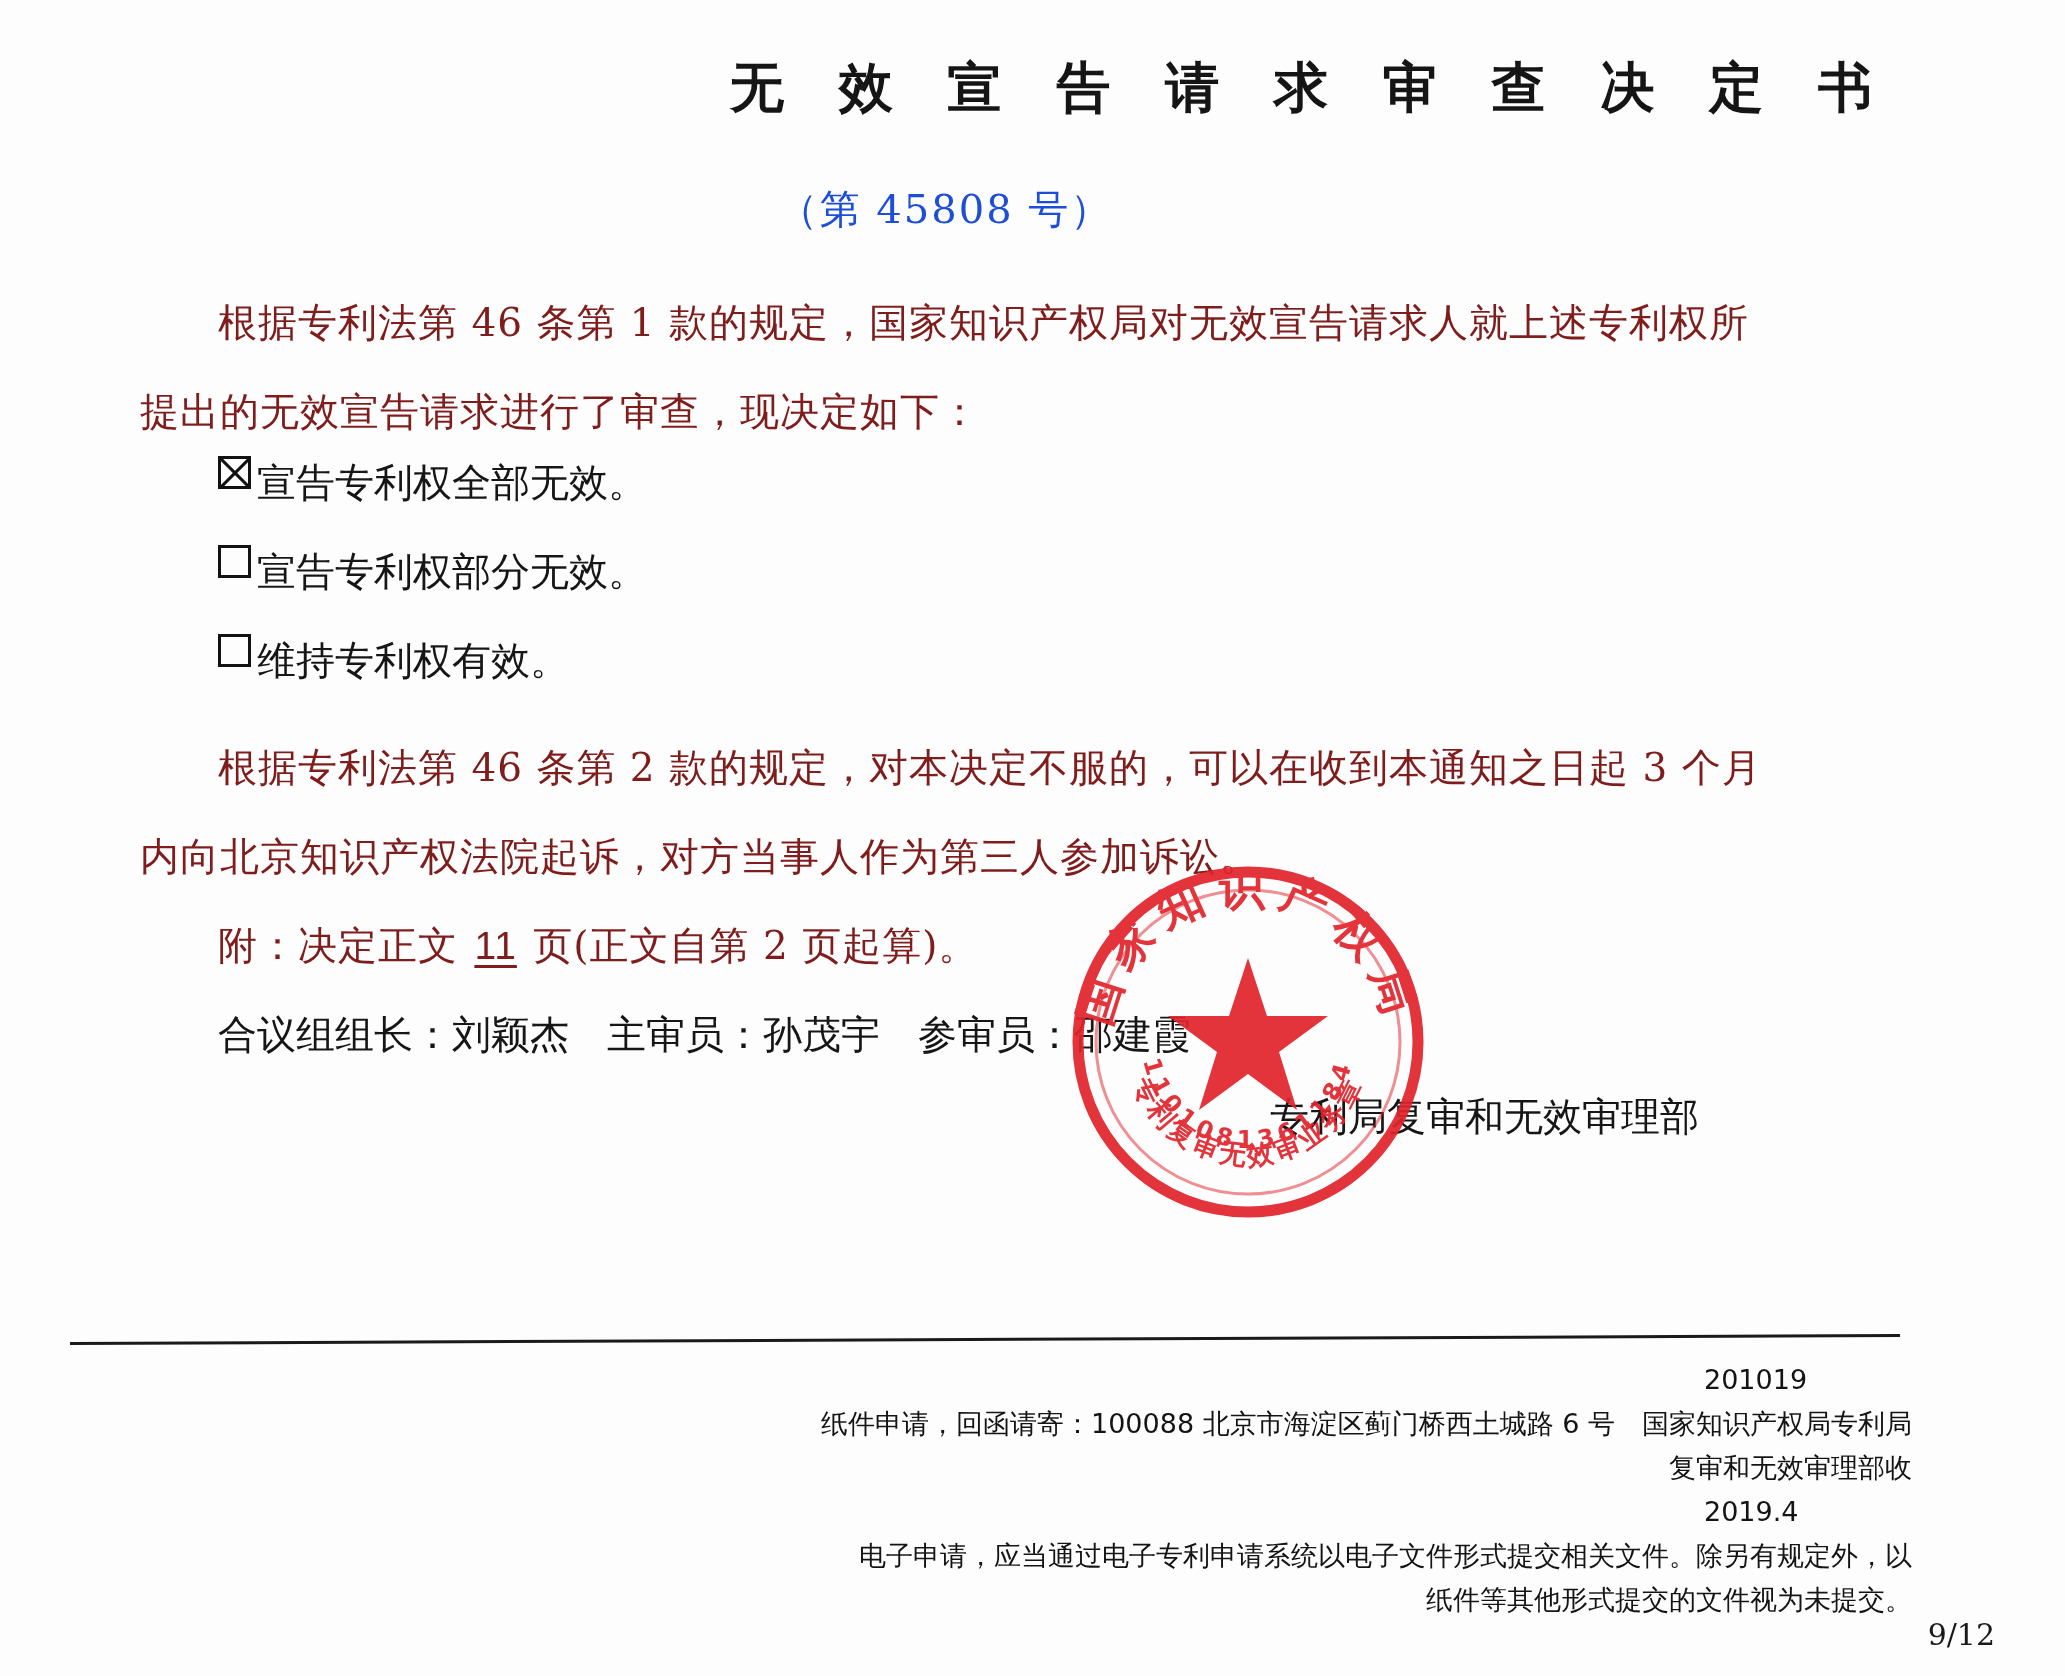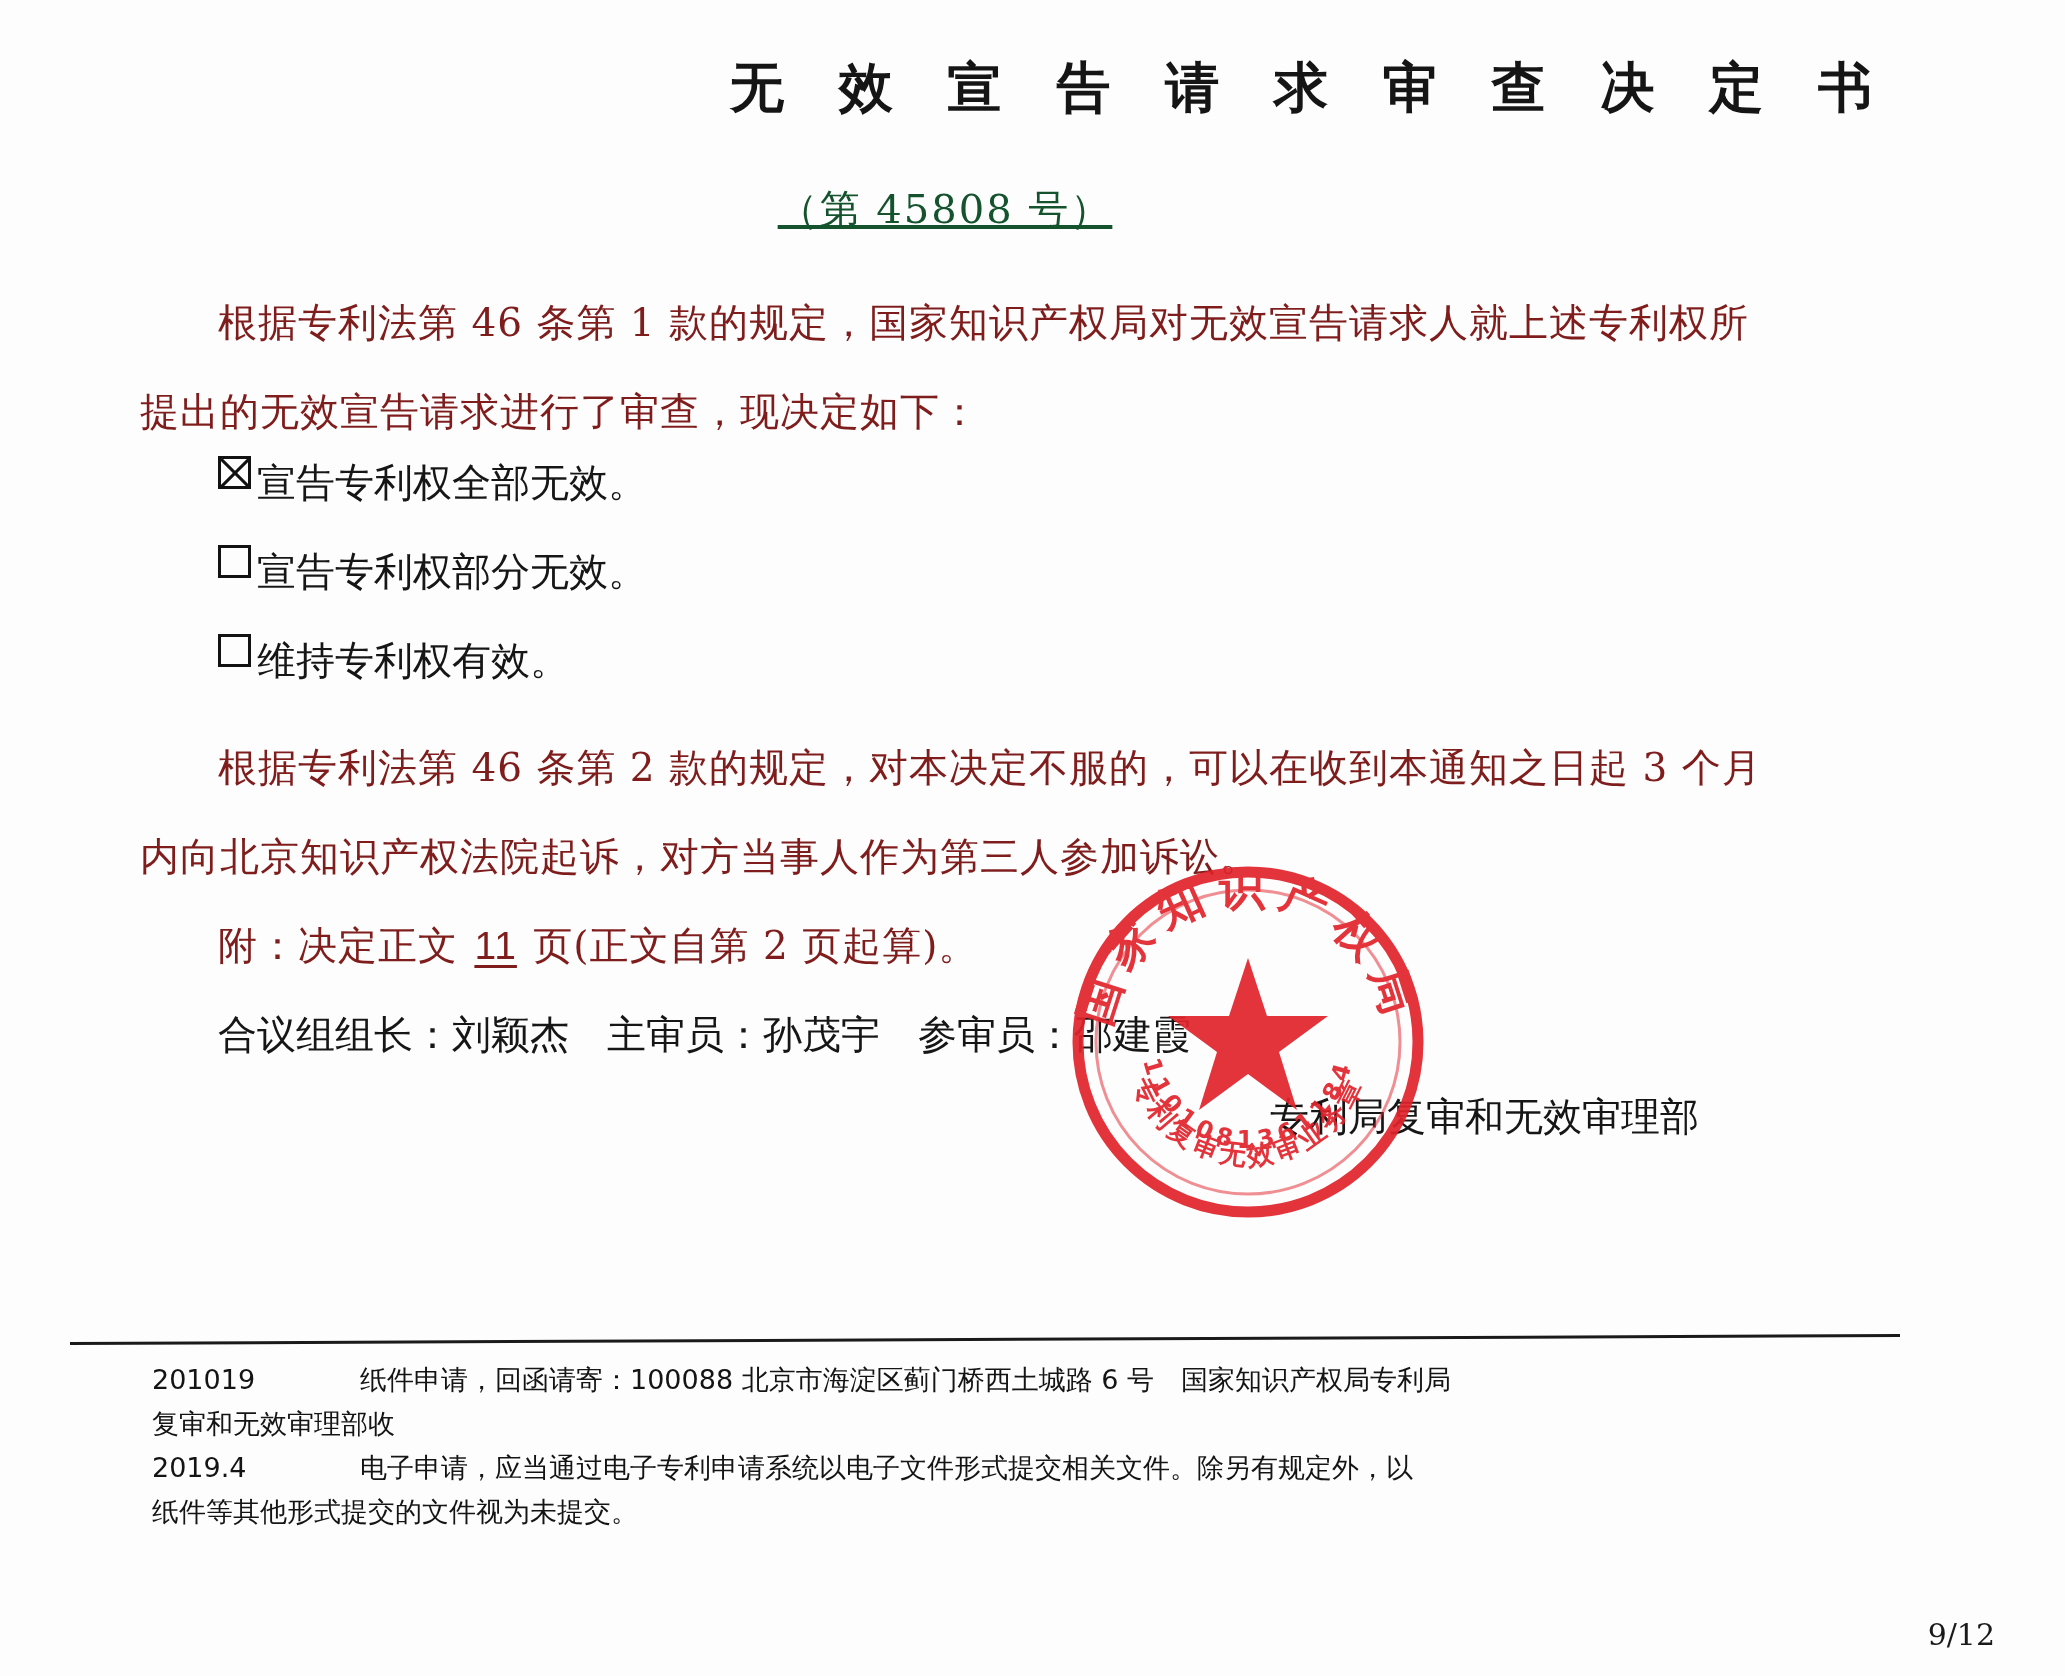"（第 45808 号）" .doc-subtitle { color: #14532d -> #1d4ed8; text-decoration: underline -> none }
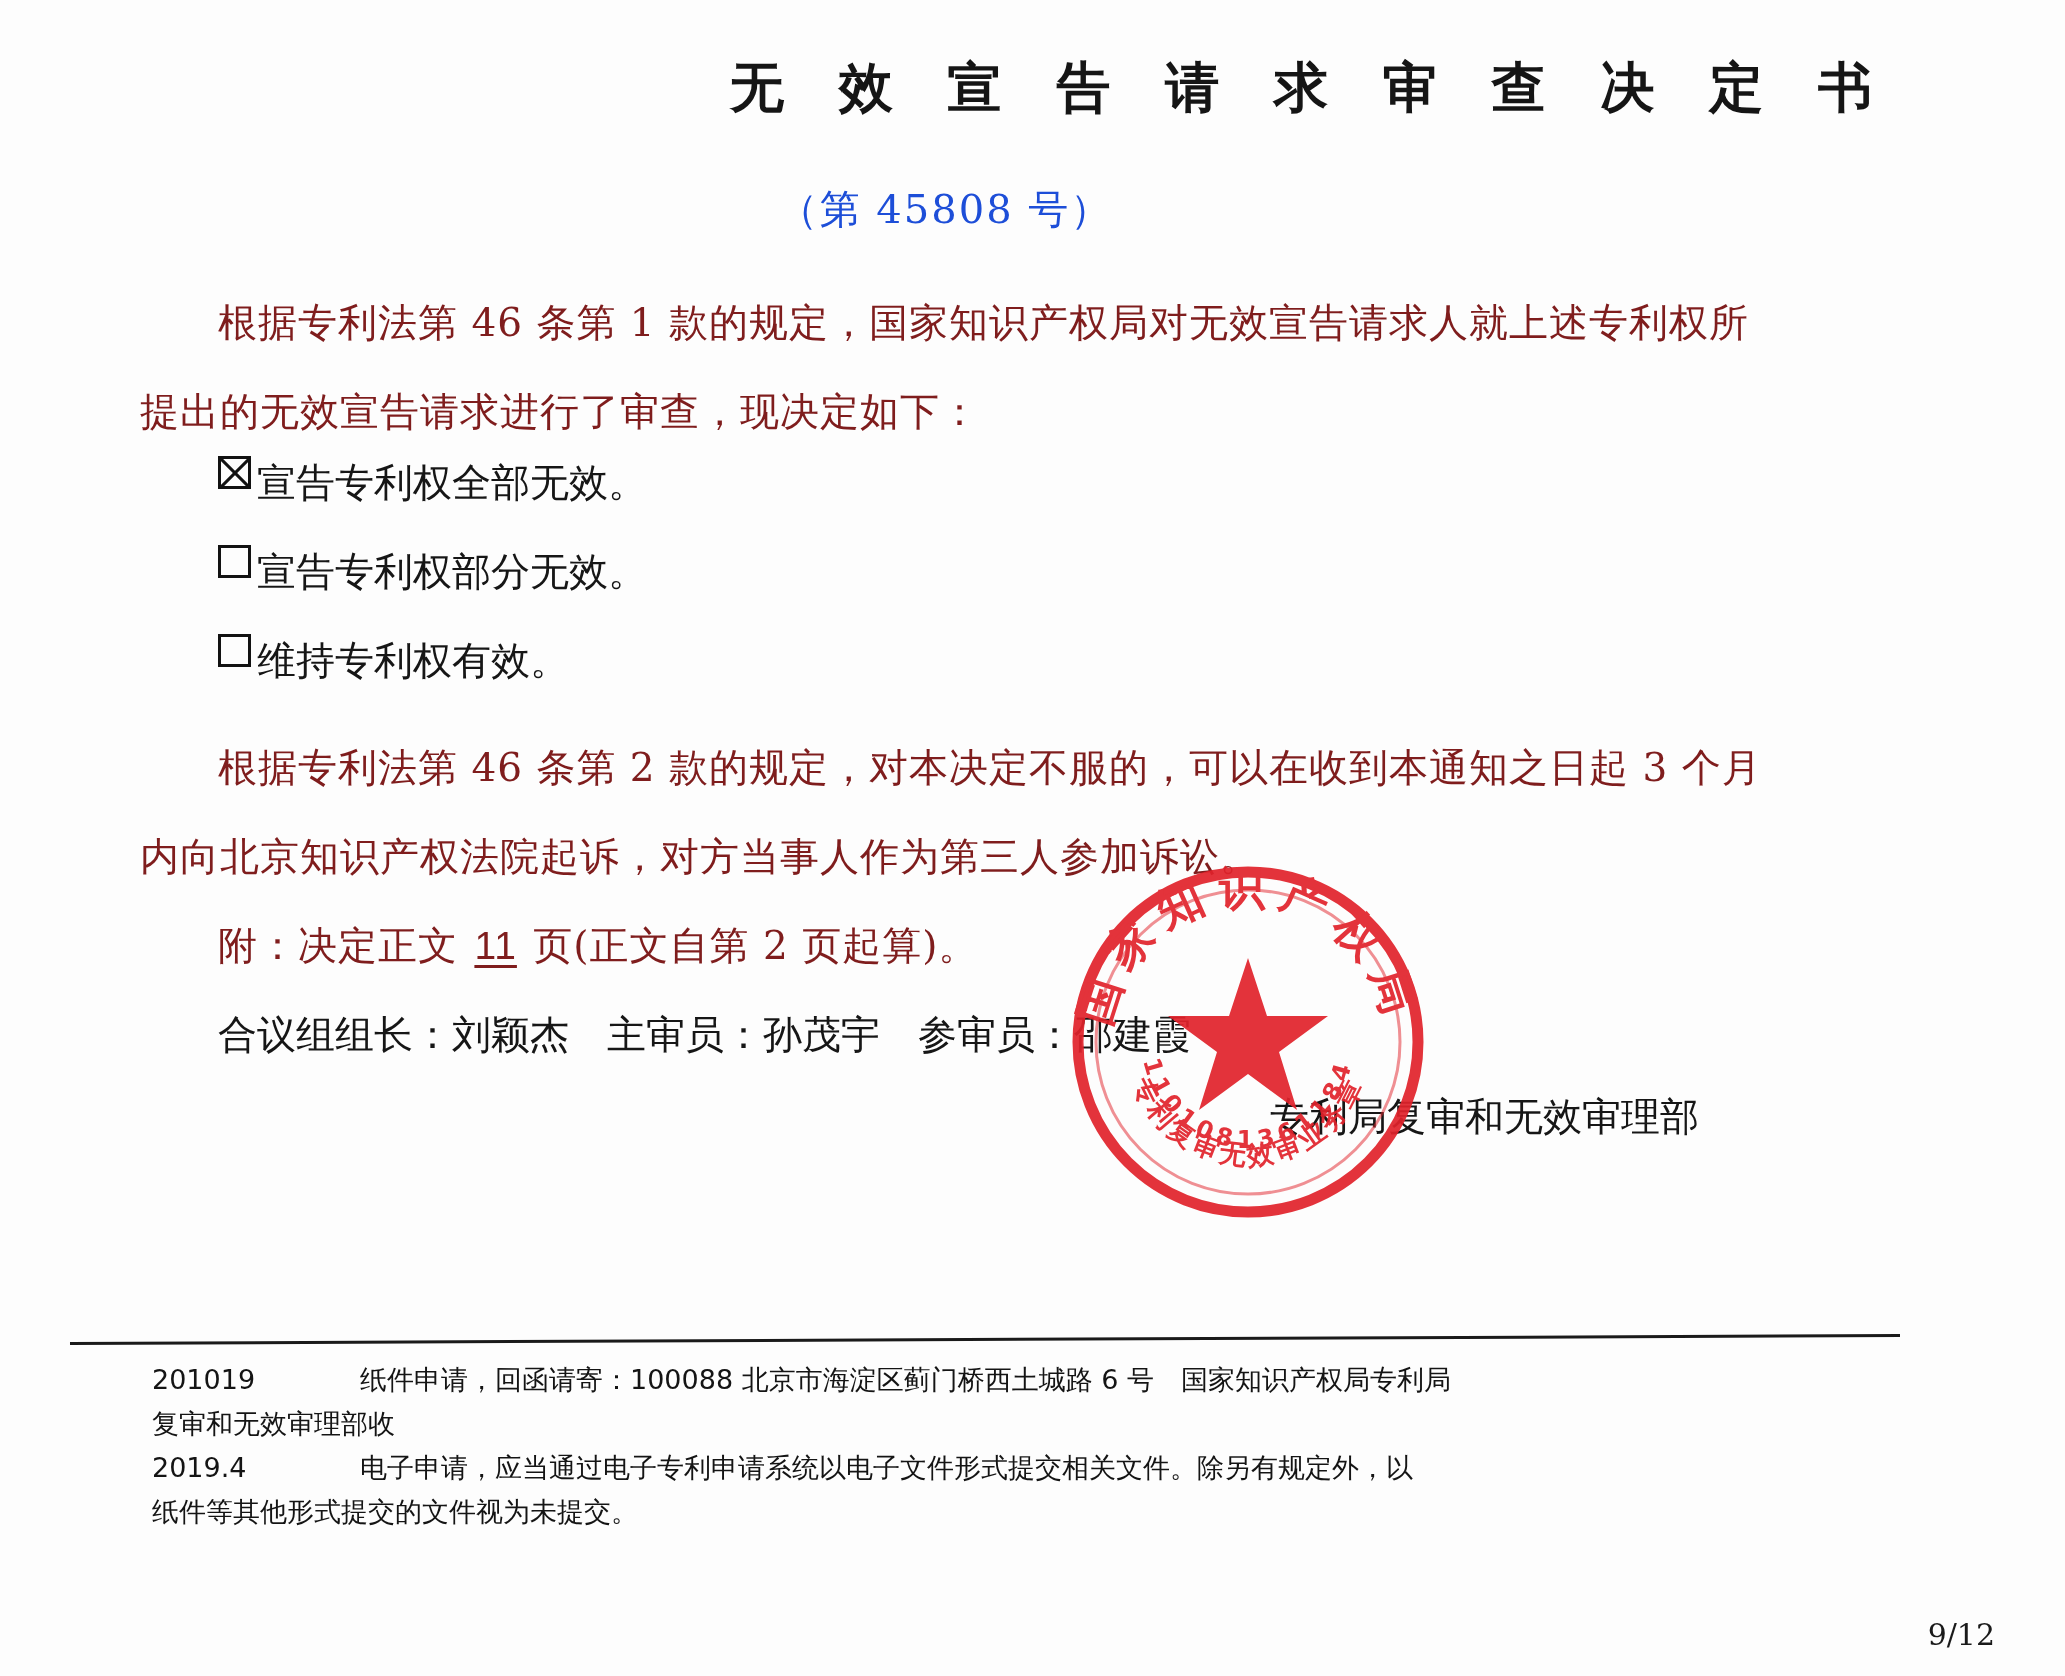"201019" .footer-row { flex-direction: none -> column }
